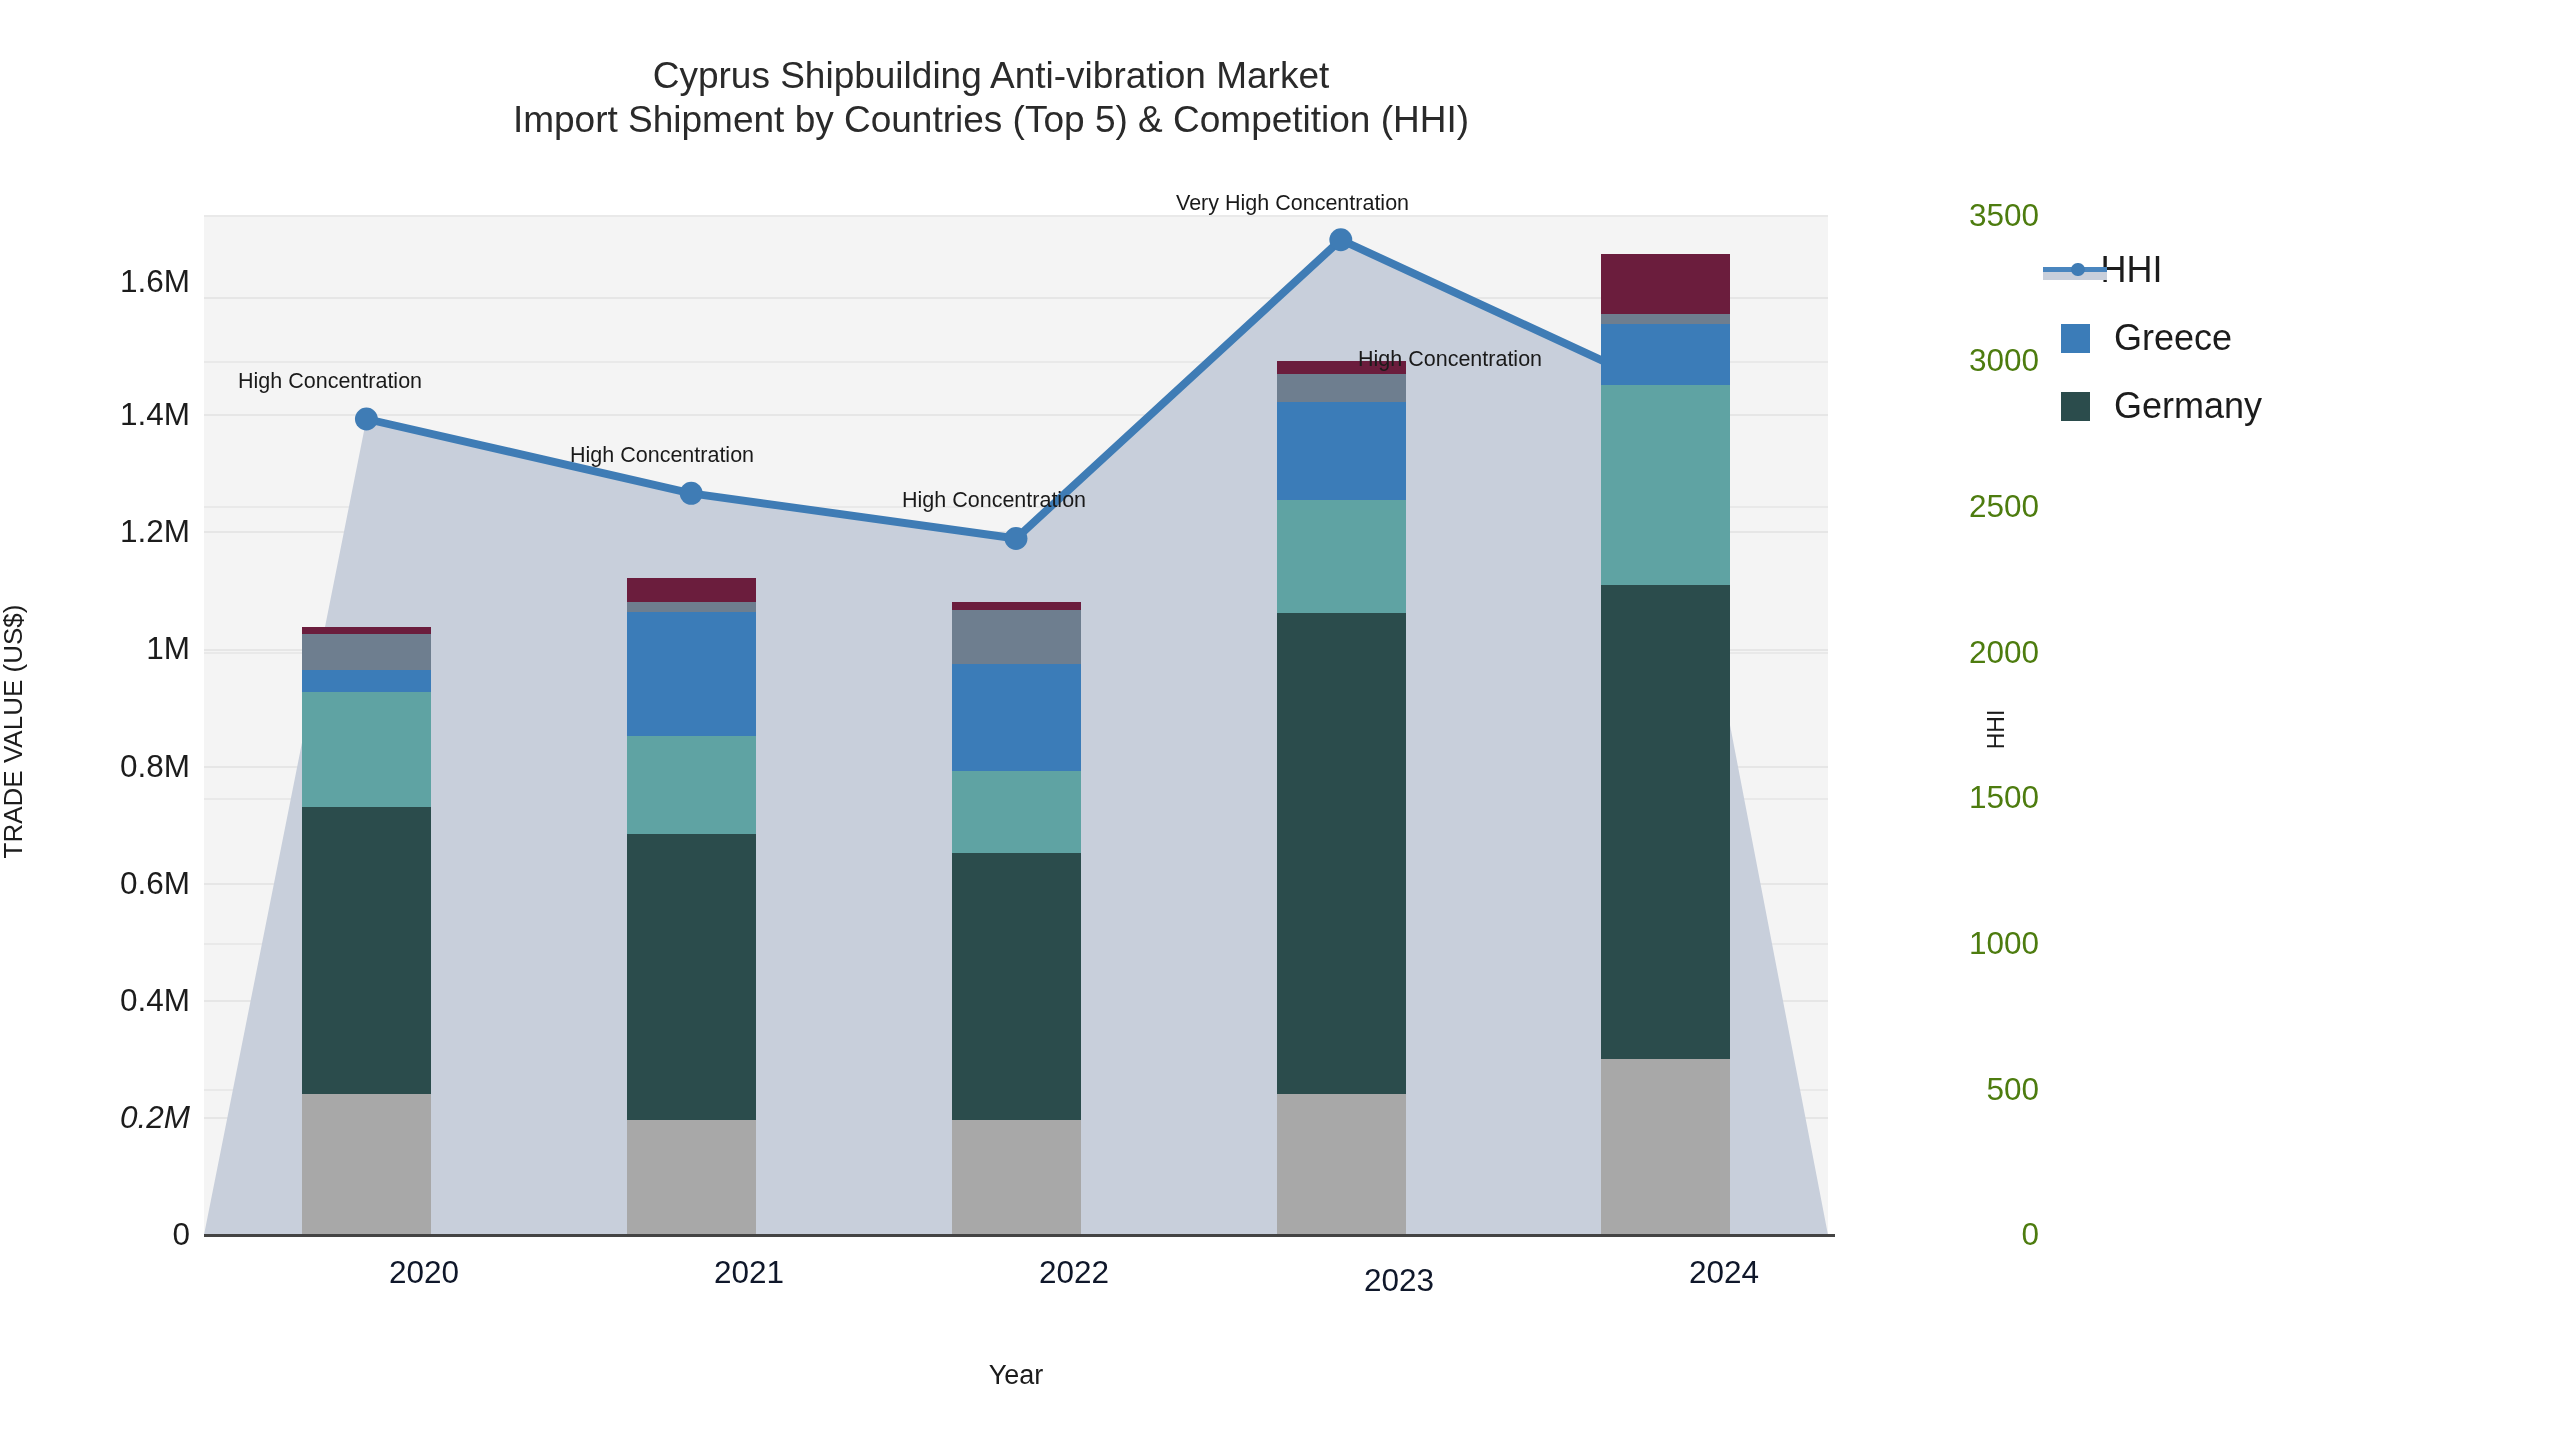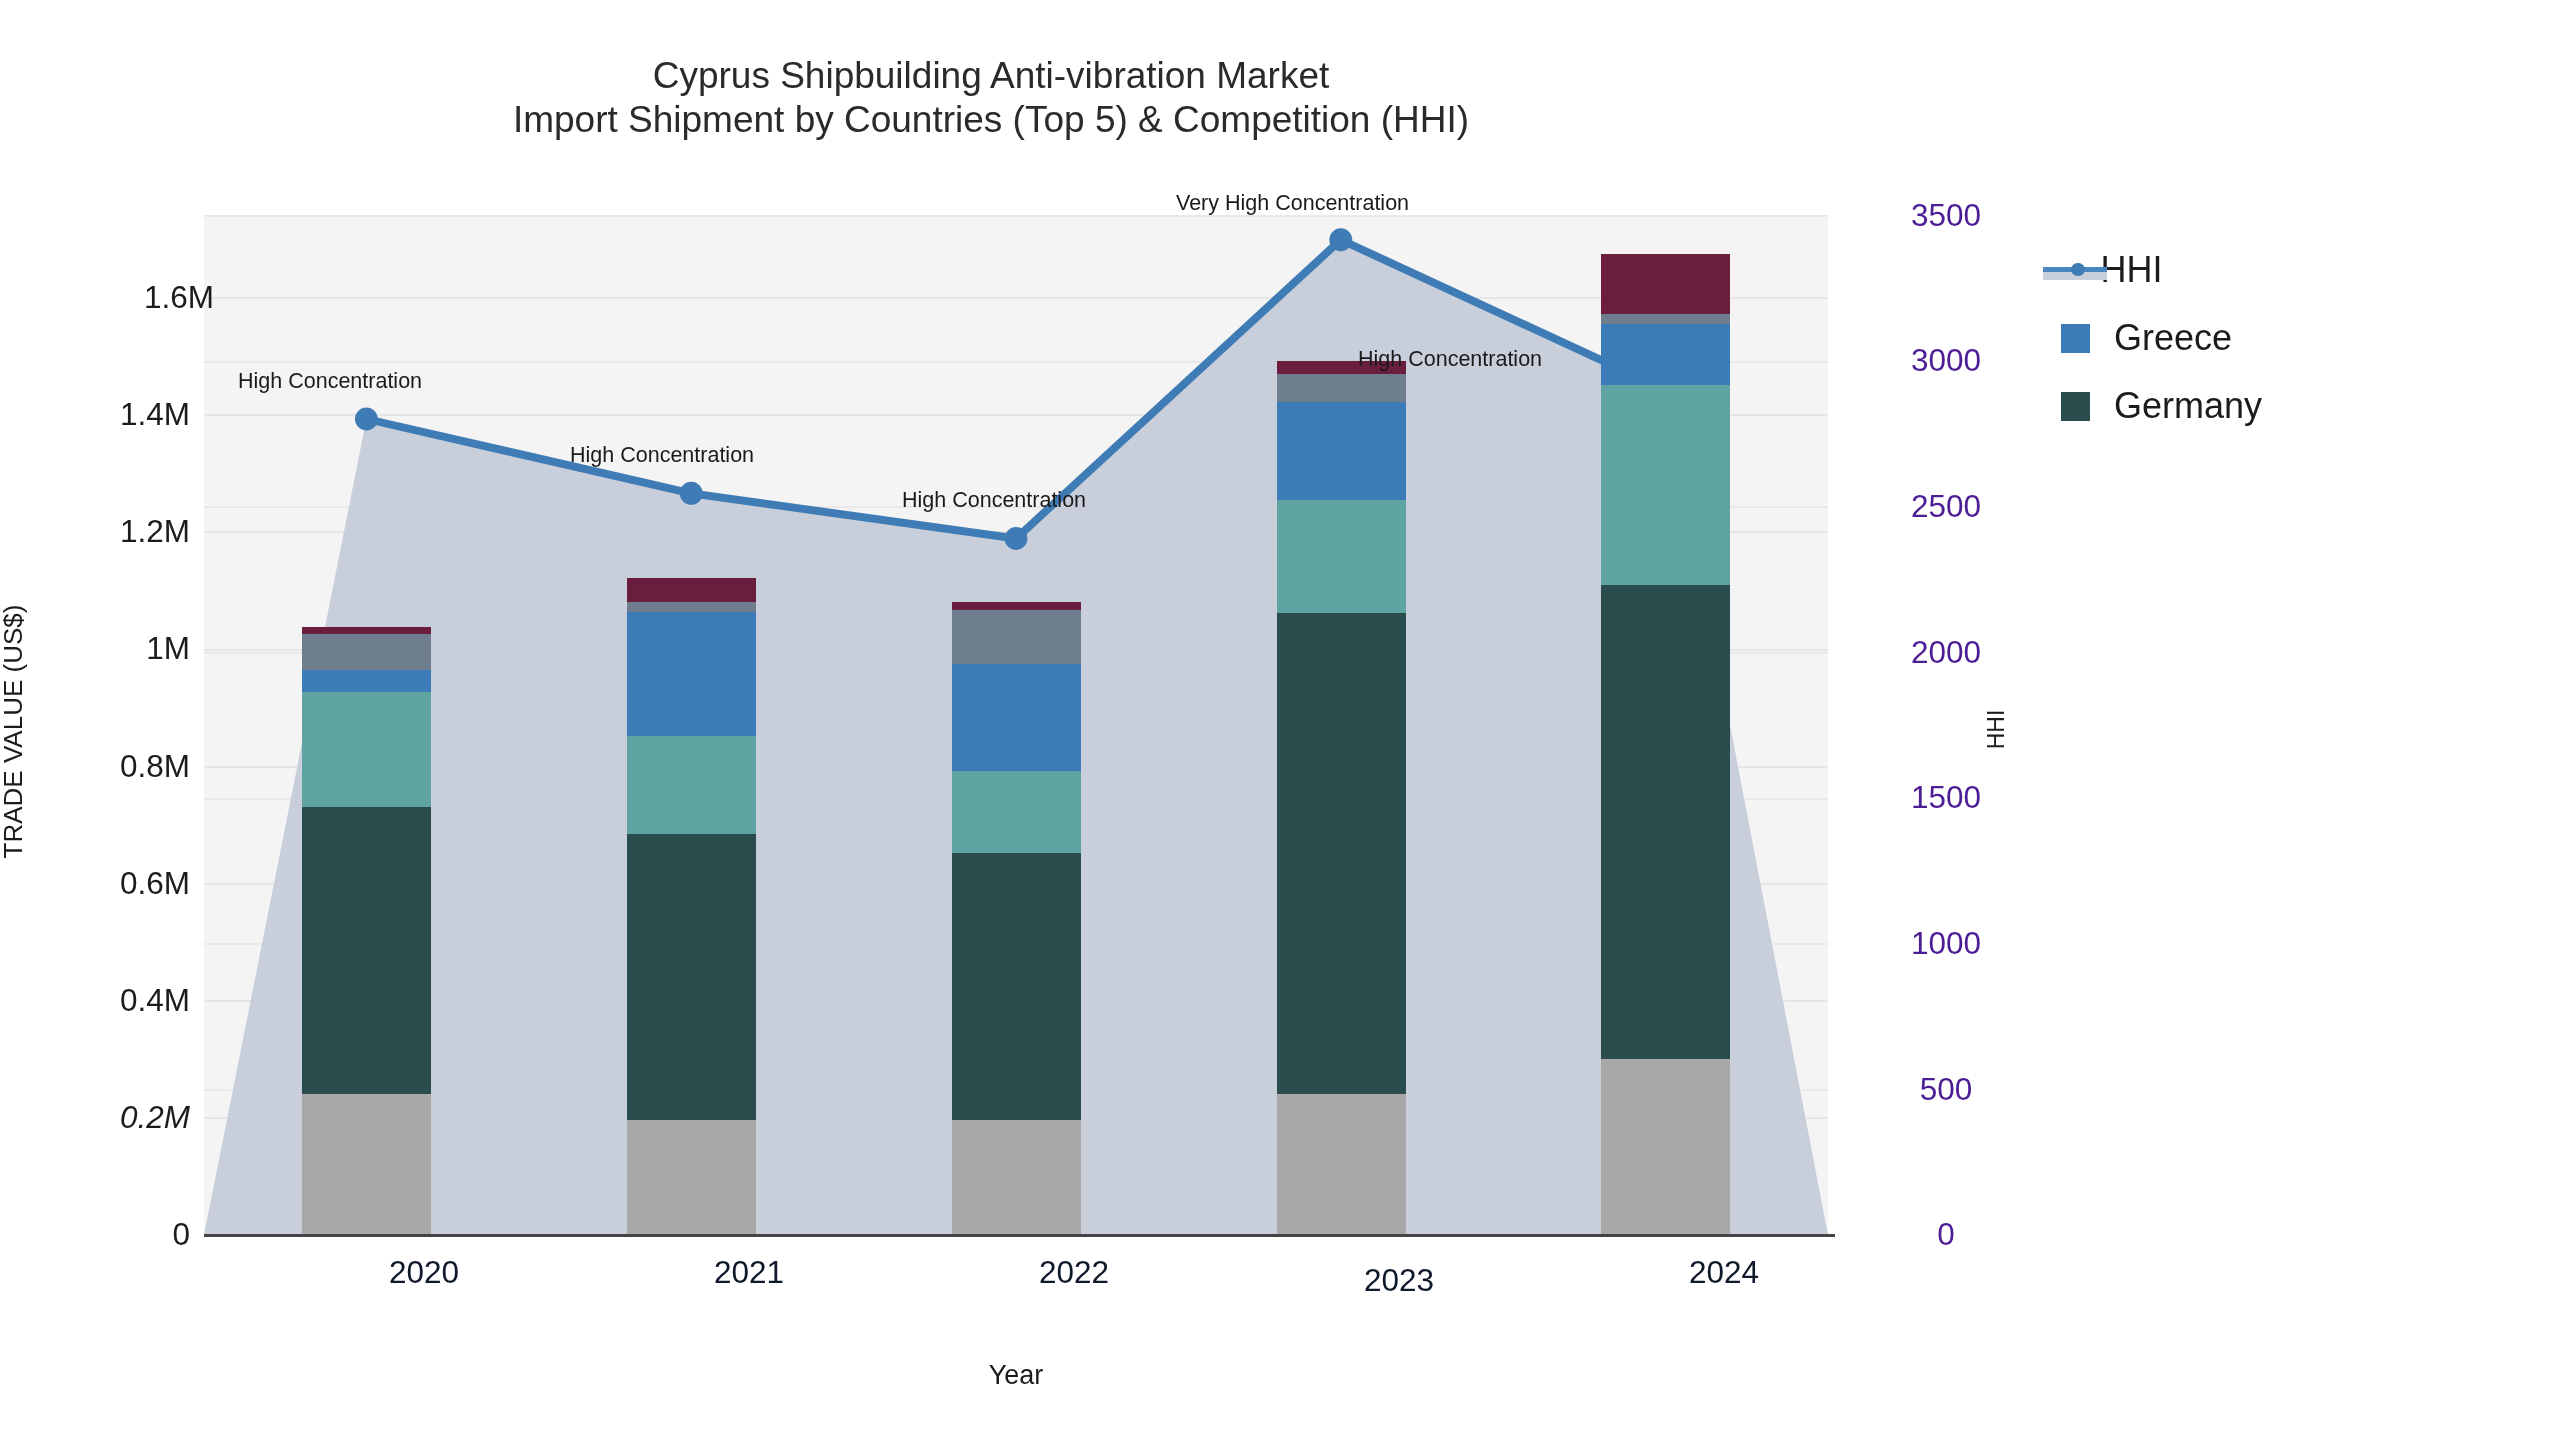"3500" .tick-right-wrap { color: #4c1d95 -> #4d7c0f; text-align: center -> right }
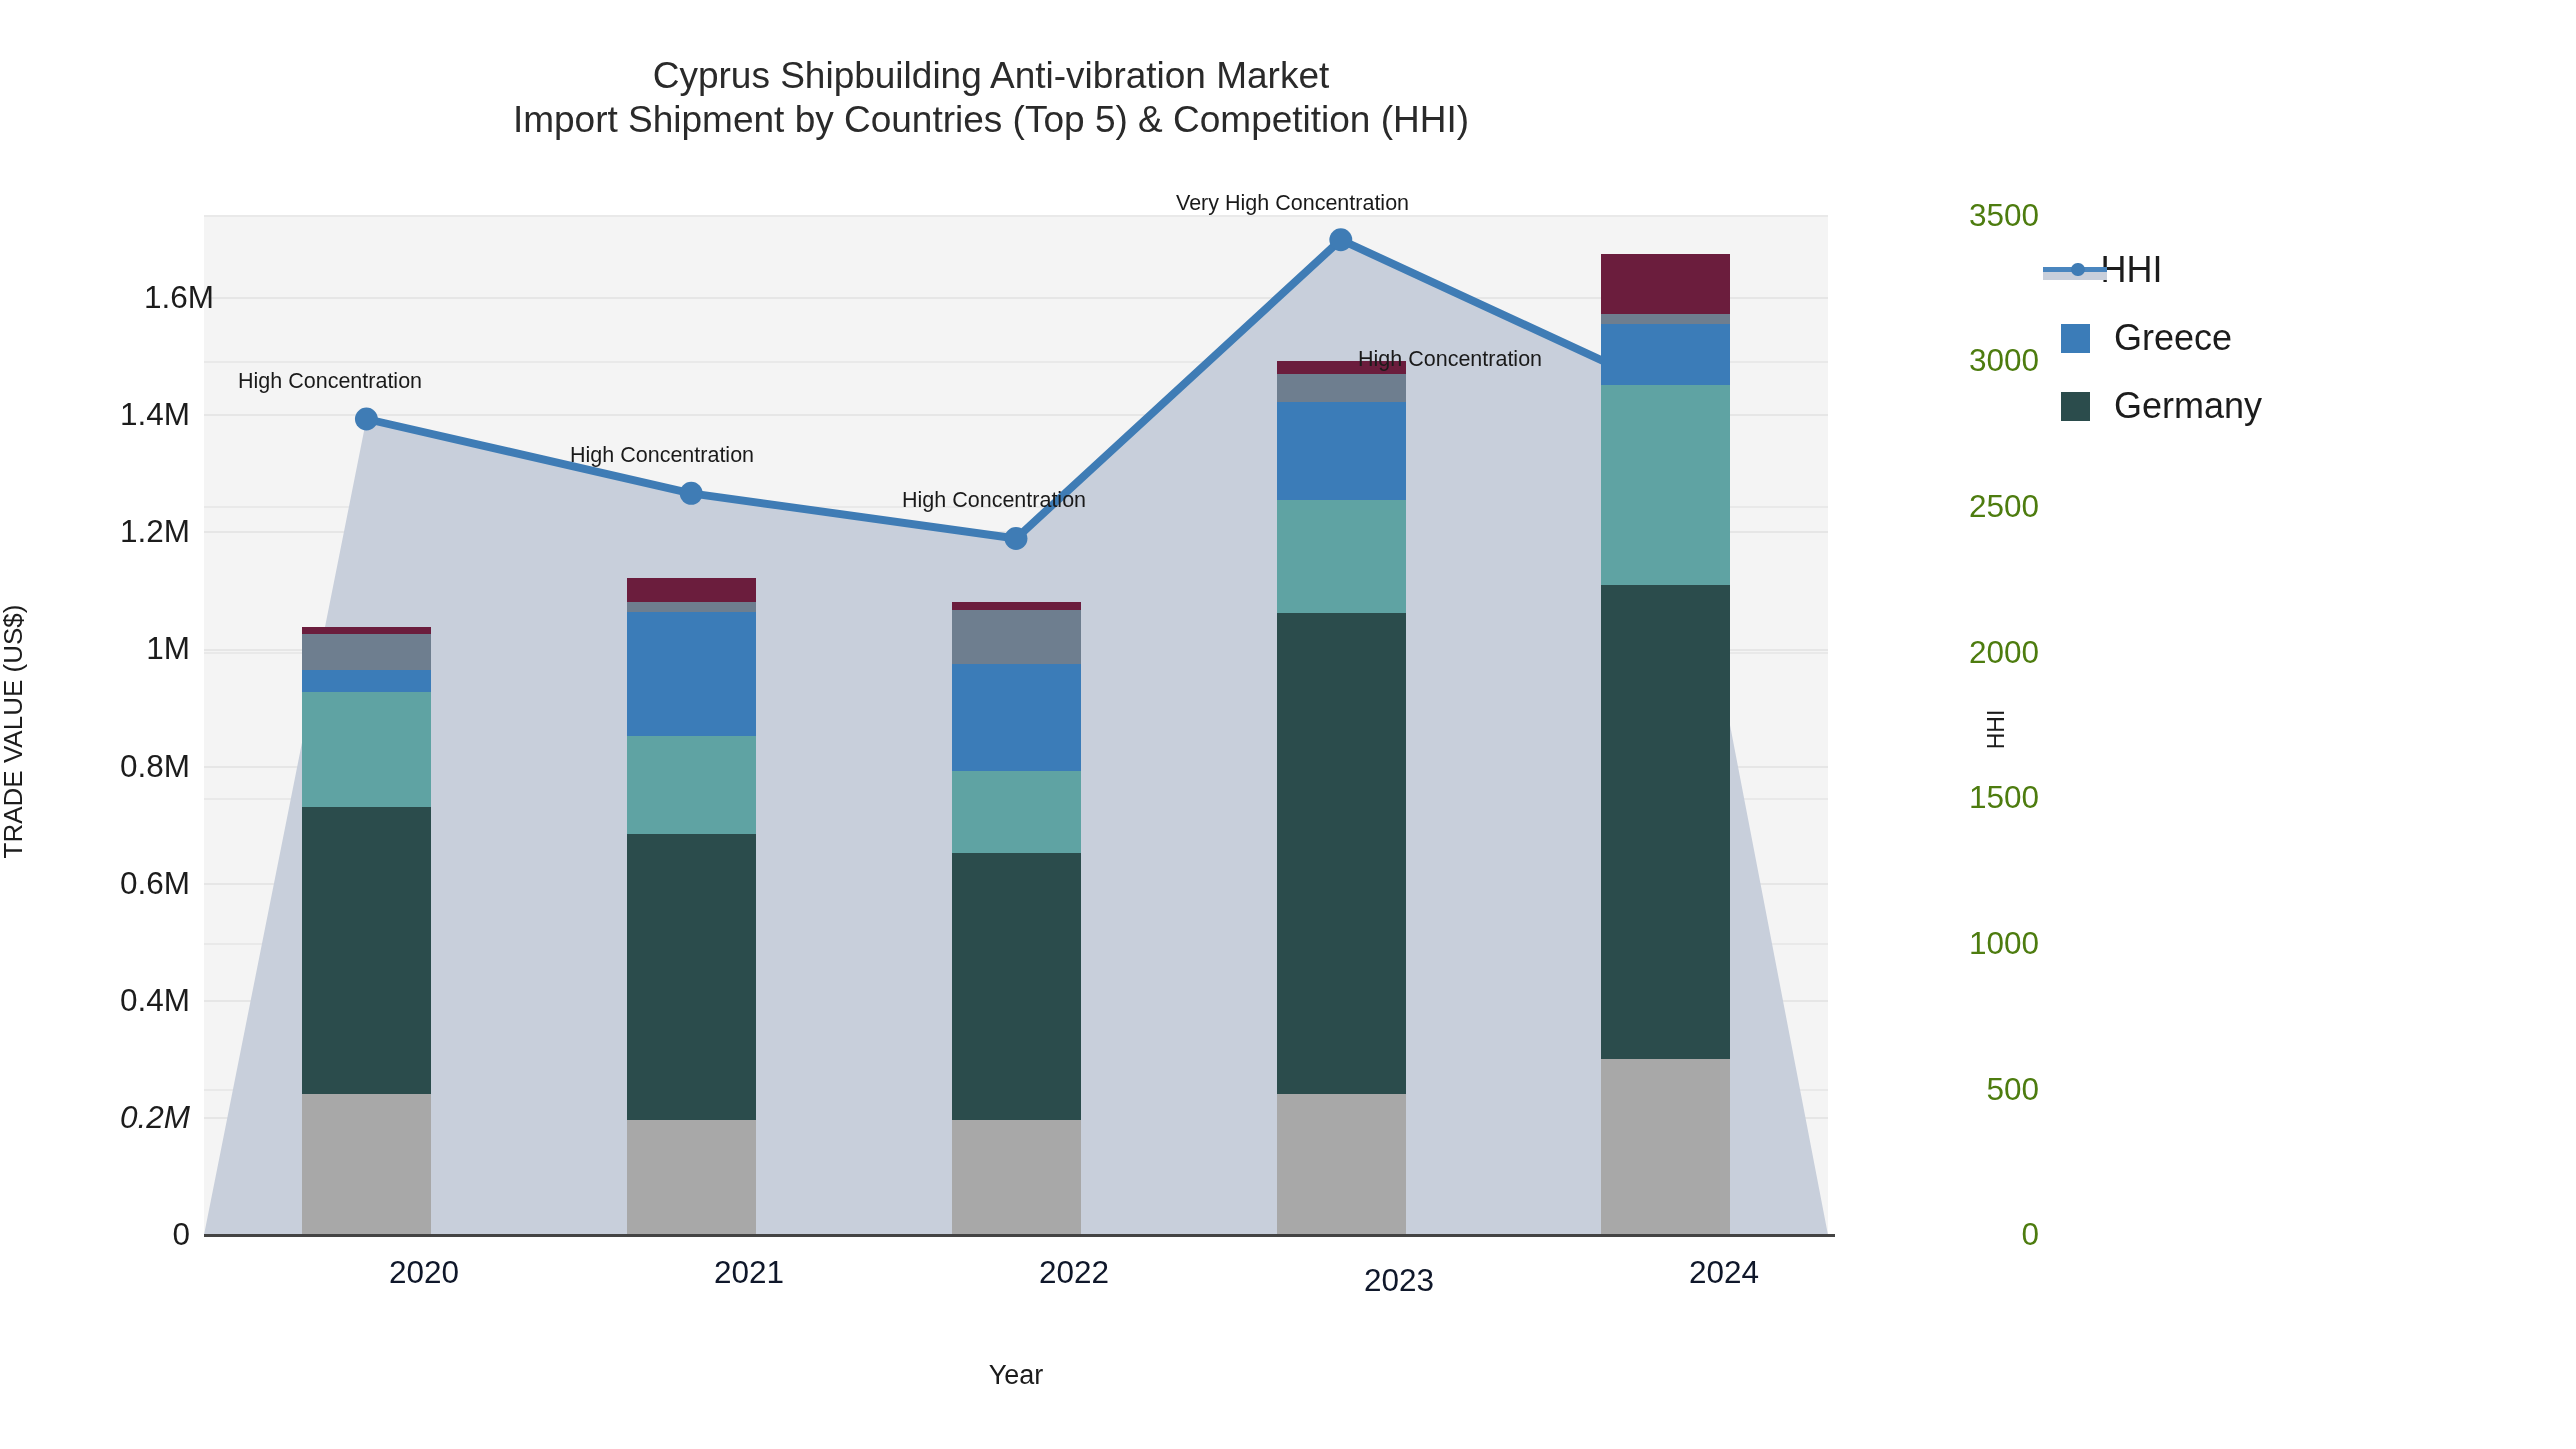"1.6M" div.tick-left-wrap { margin-left: 24px -> none; top: 297px -> 281px }
